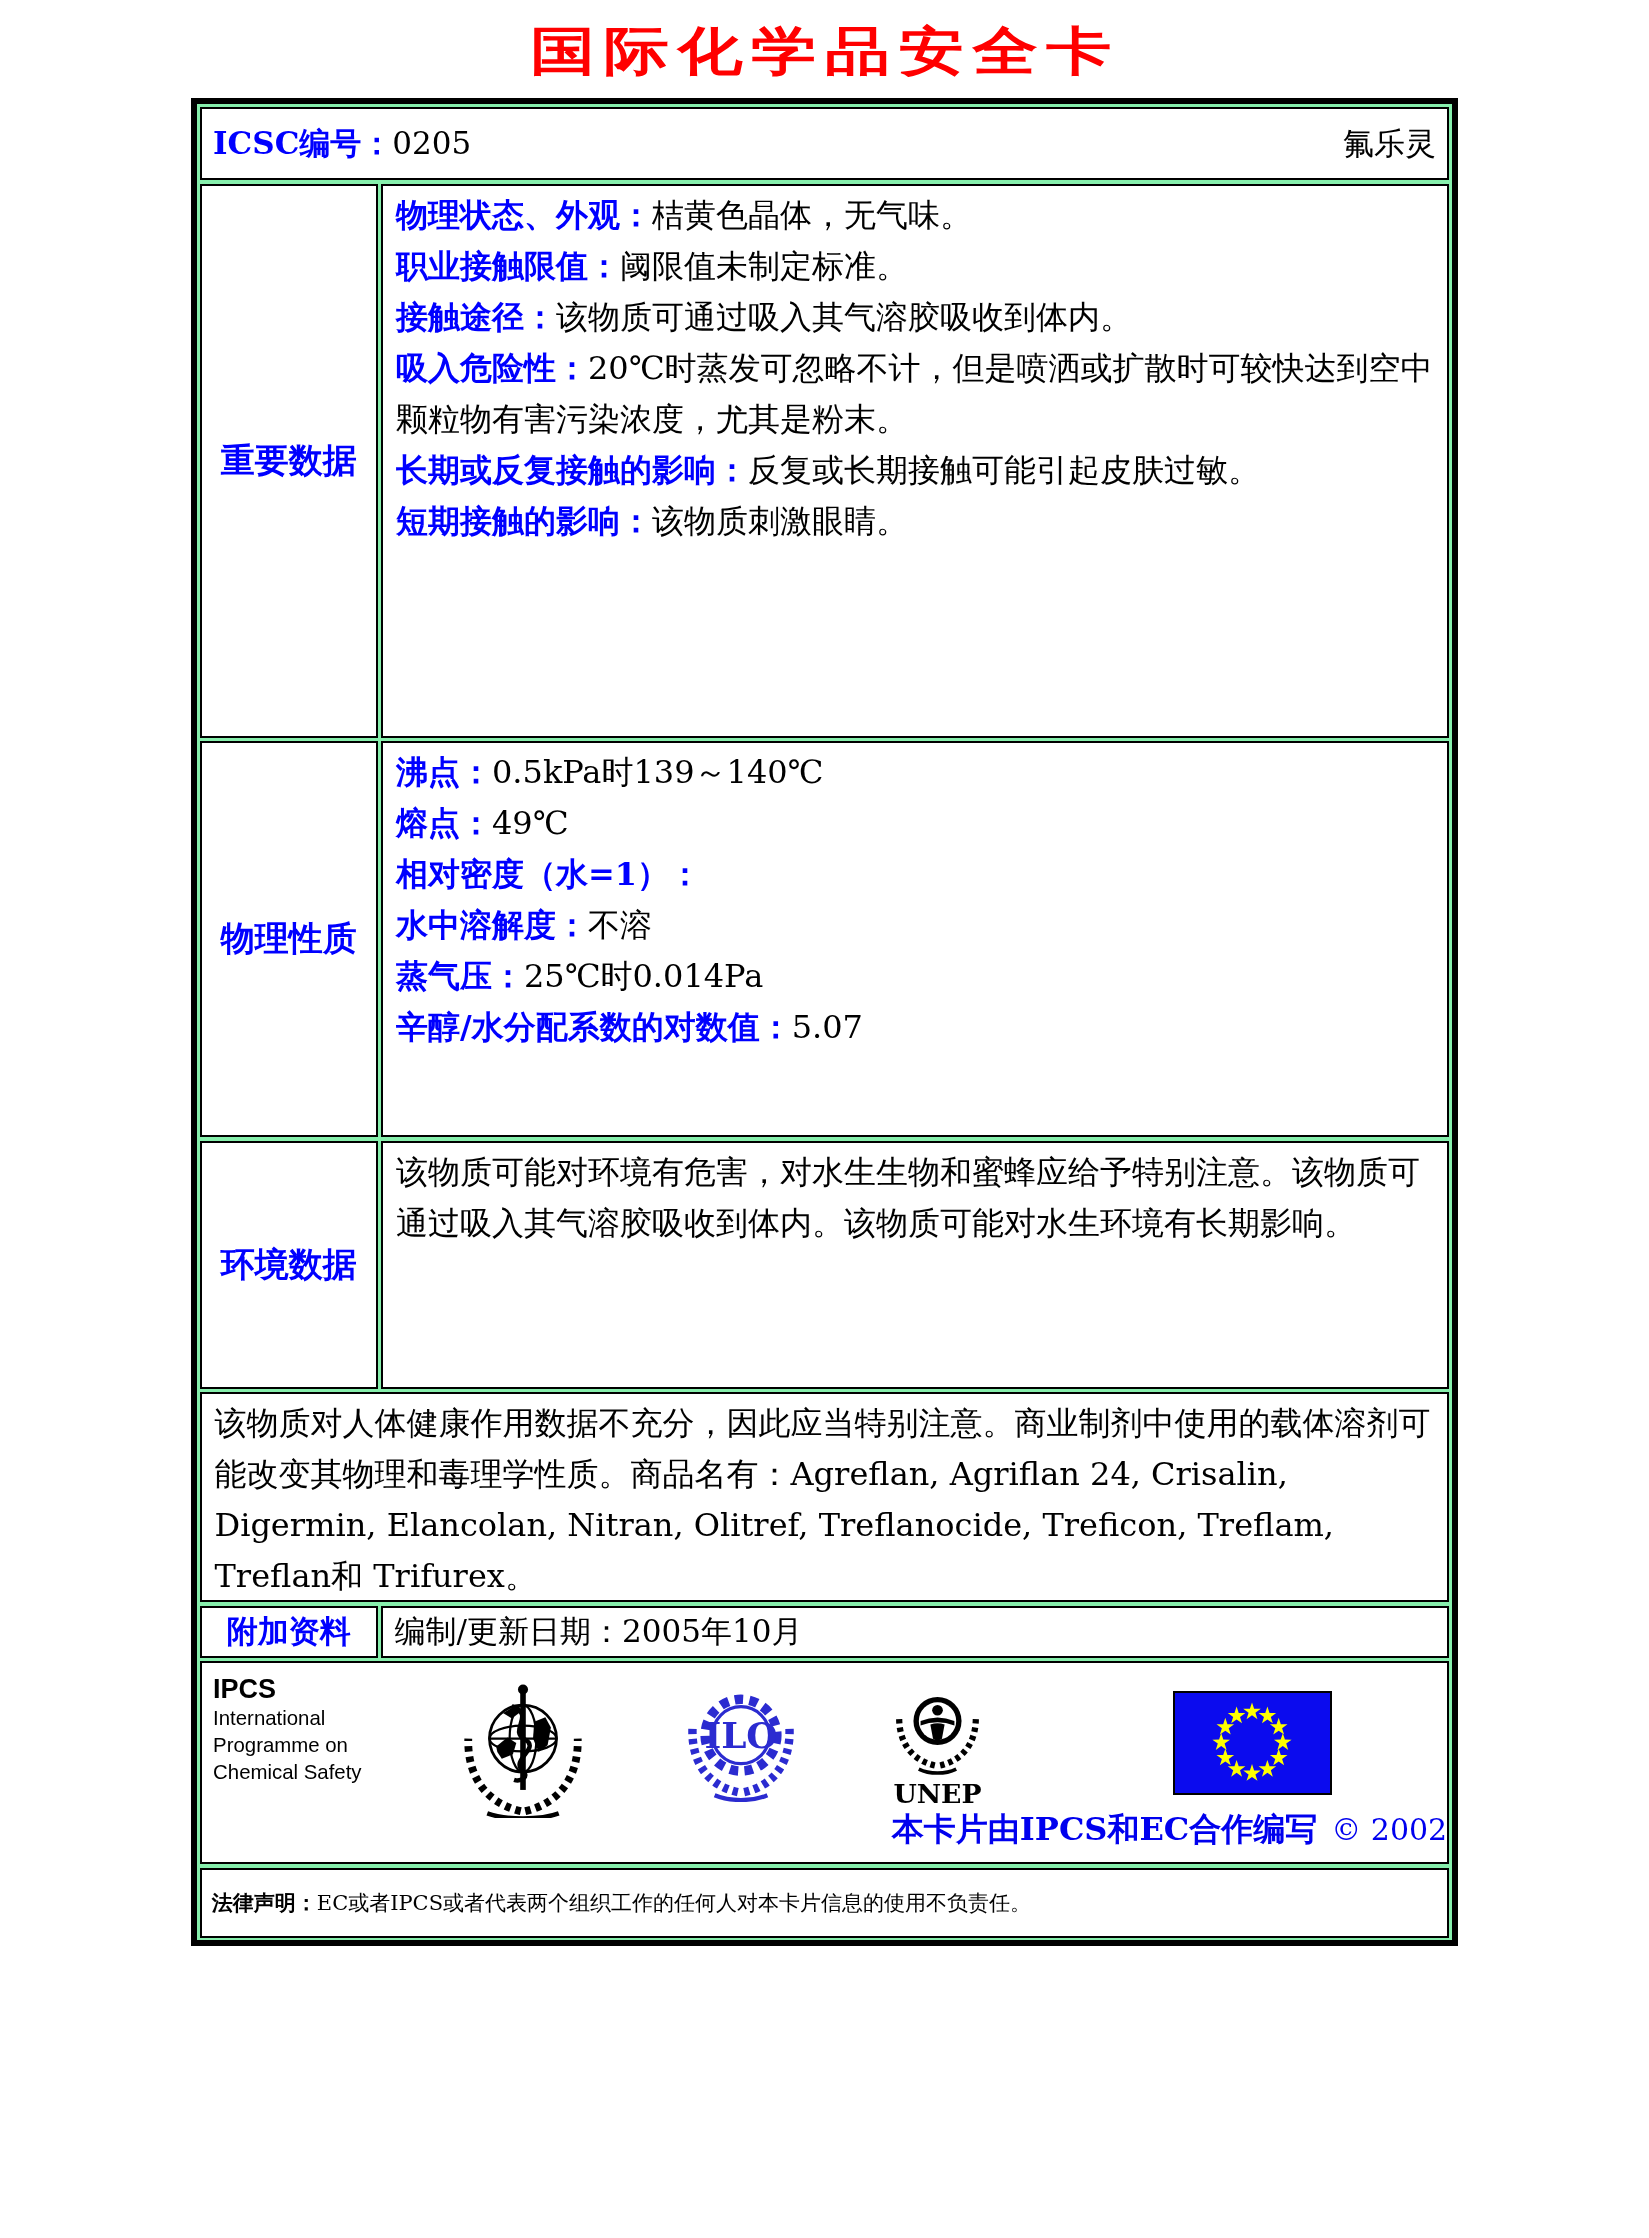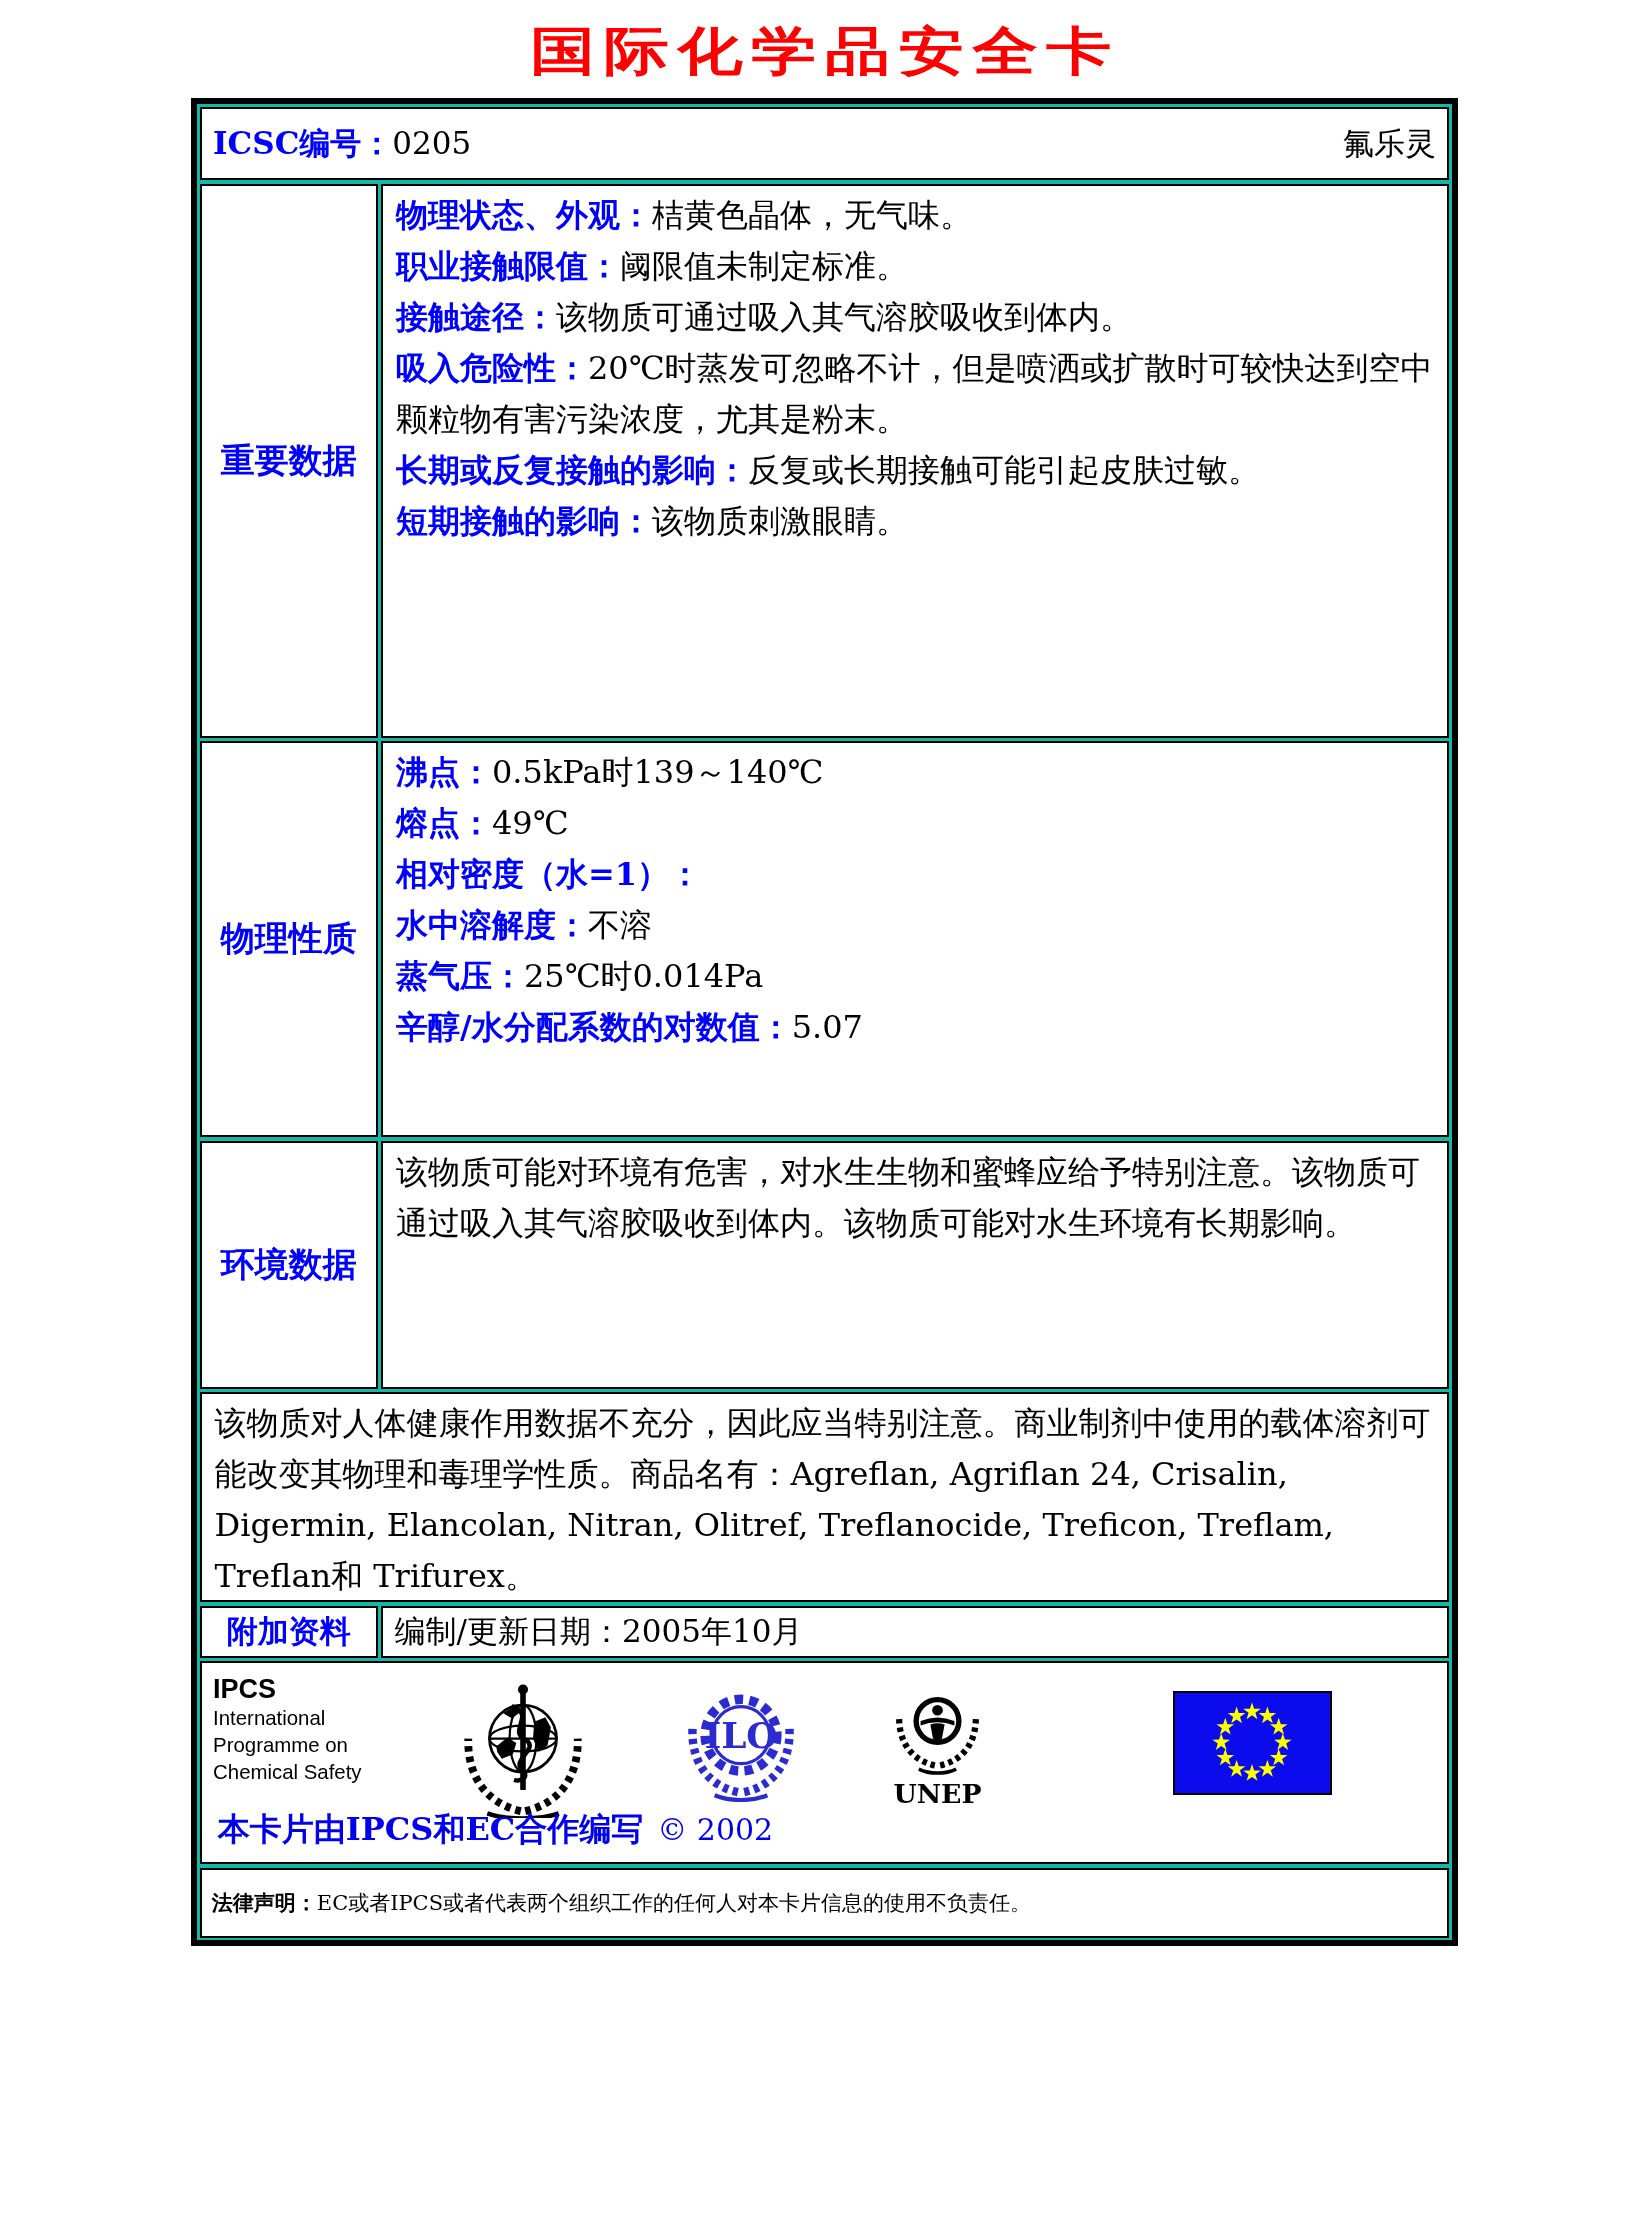"ICSC编号：0205" .card { background: #14b8a6 -> #86efac }
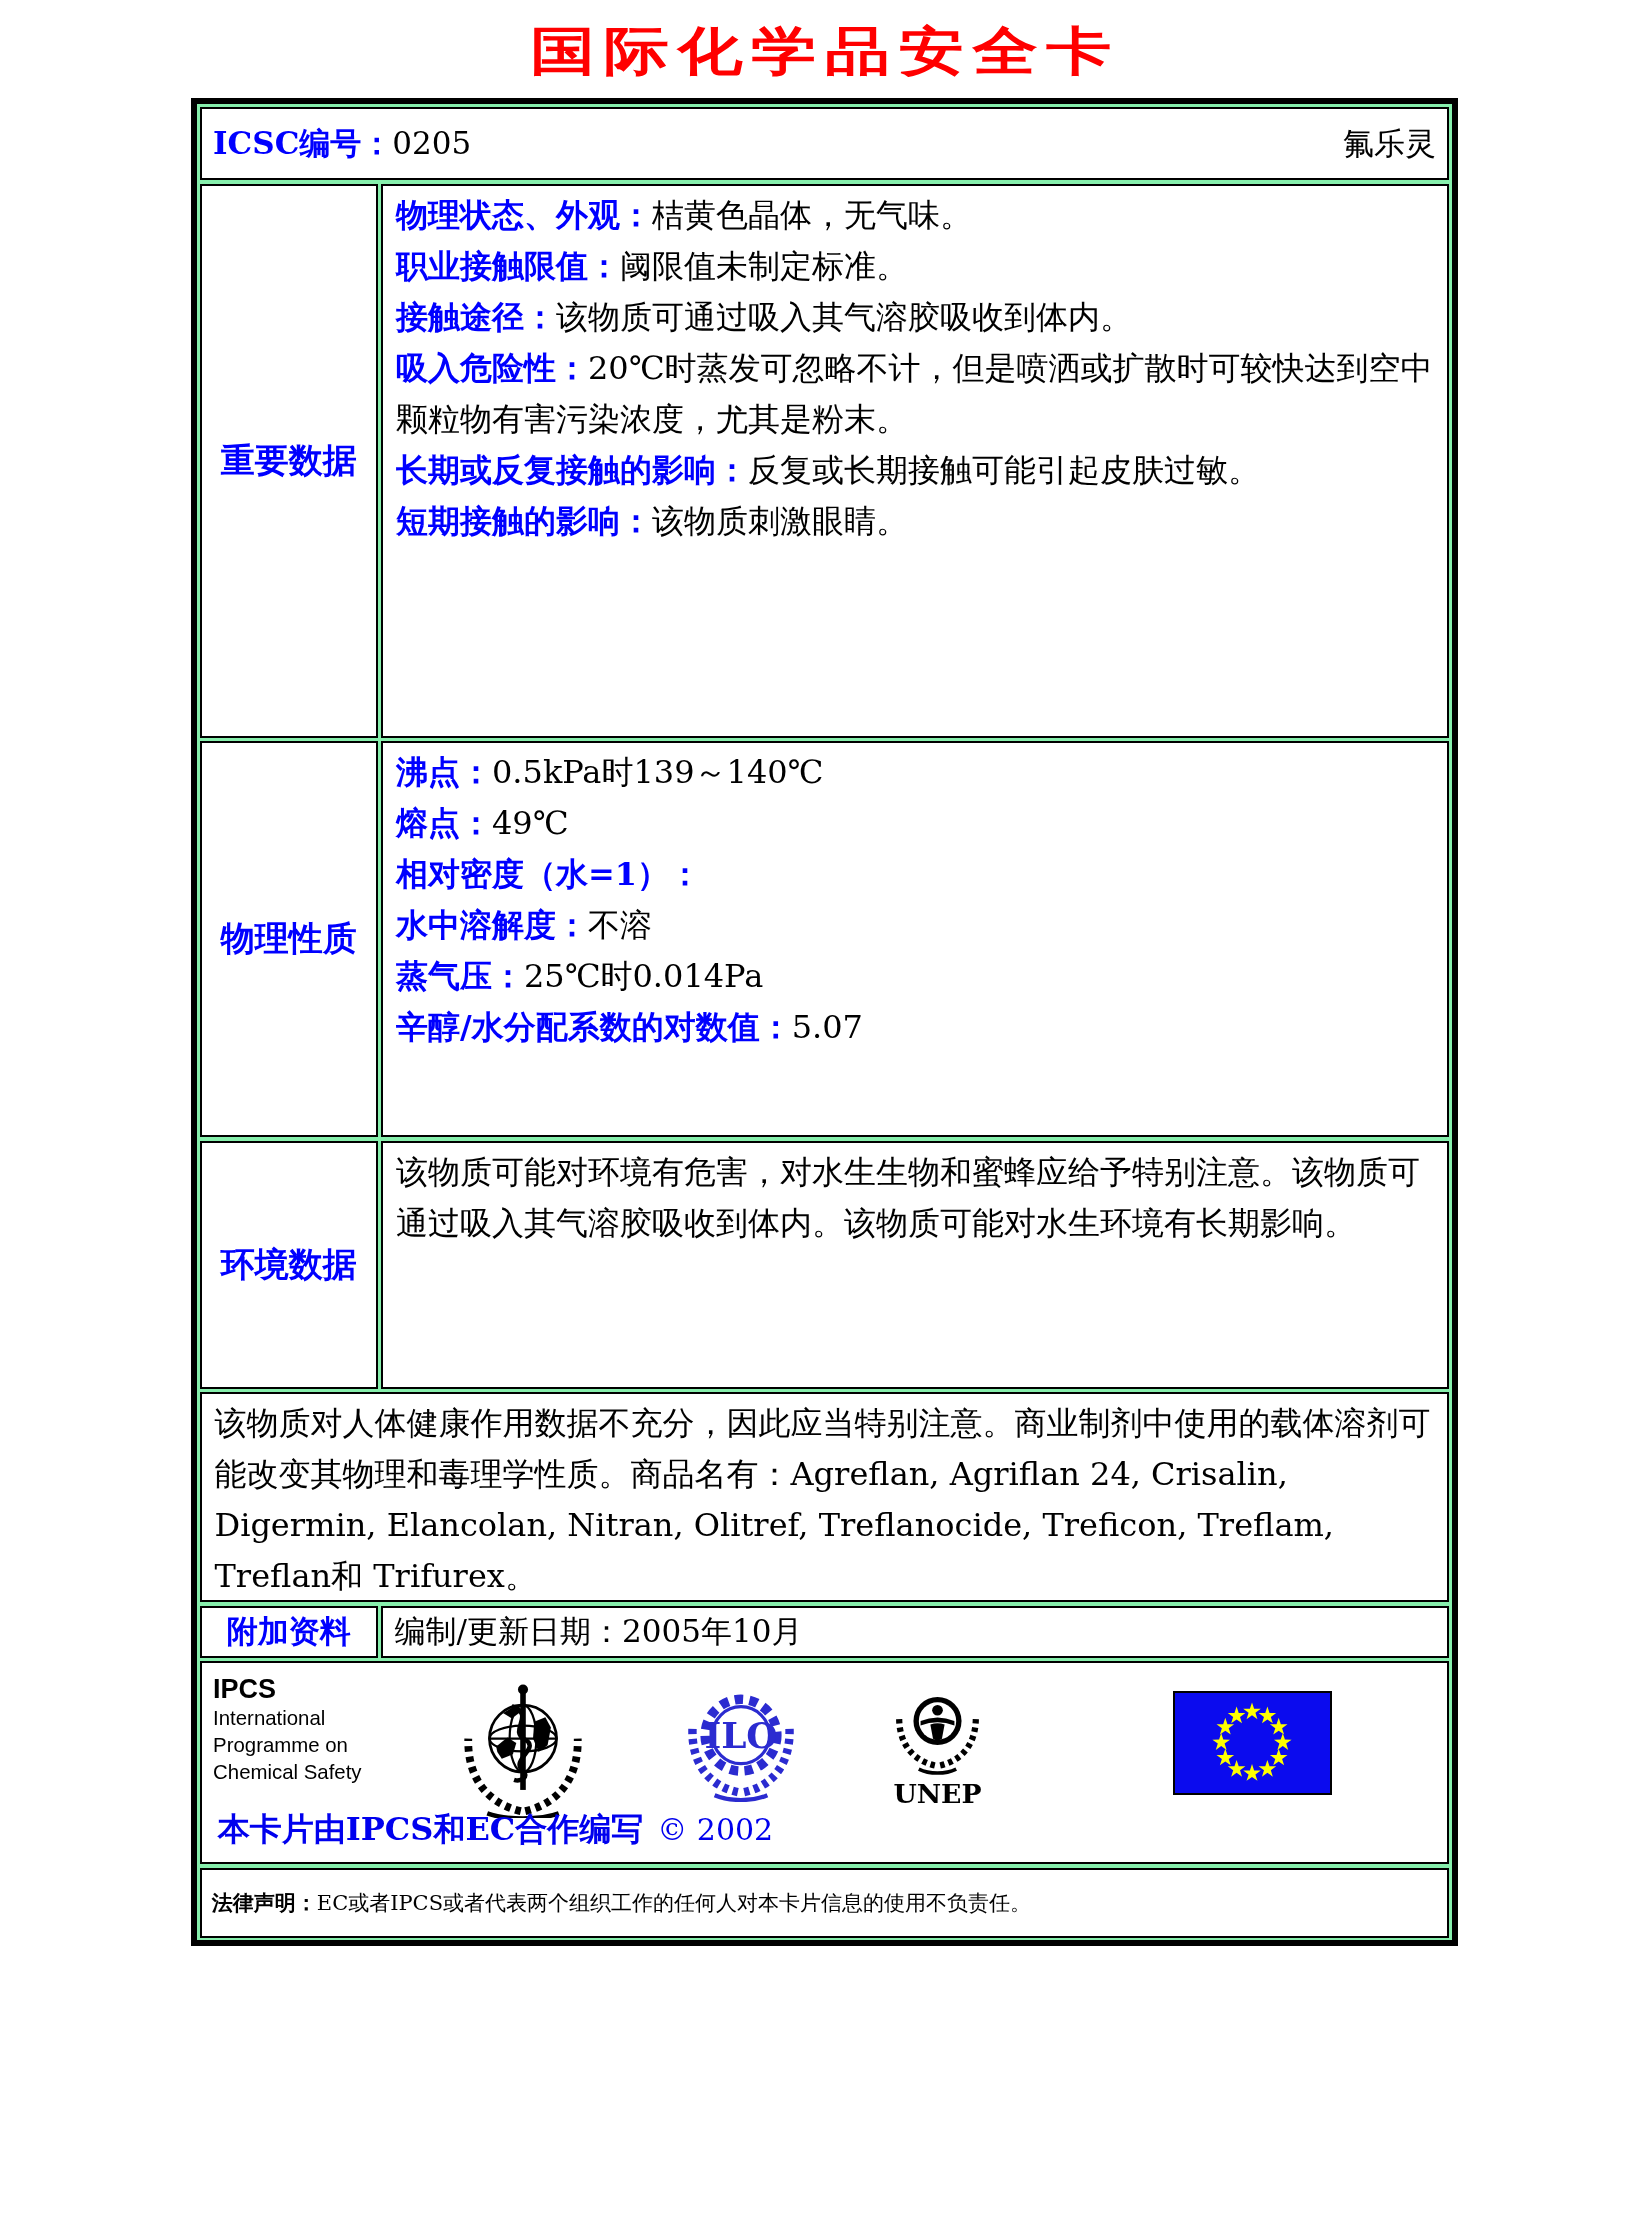"本卡片由IPCS和EC合作编写 © 2002" .credit-line { text-align: left -> right }
